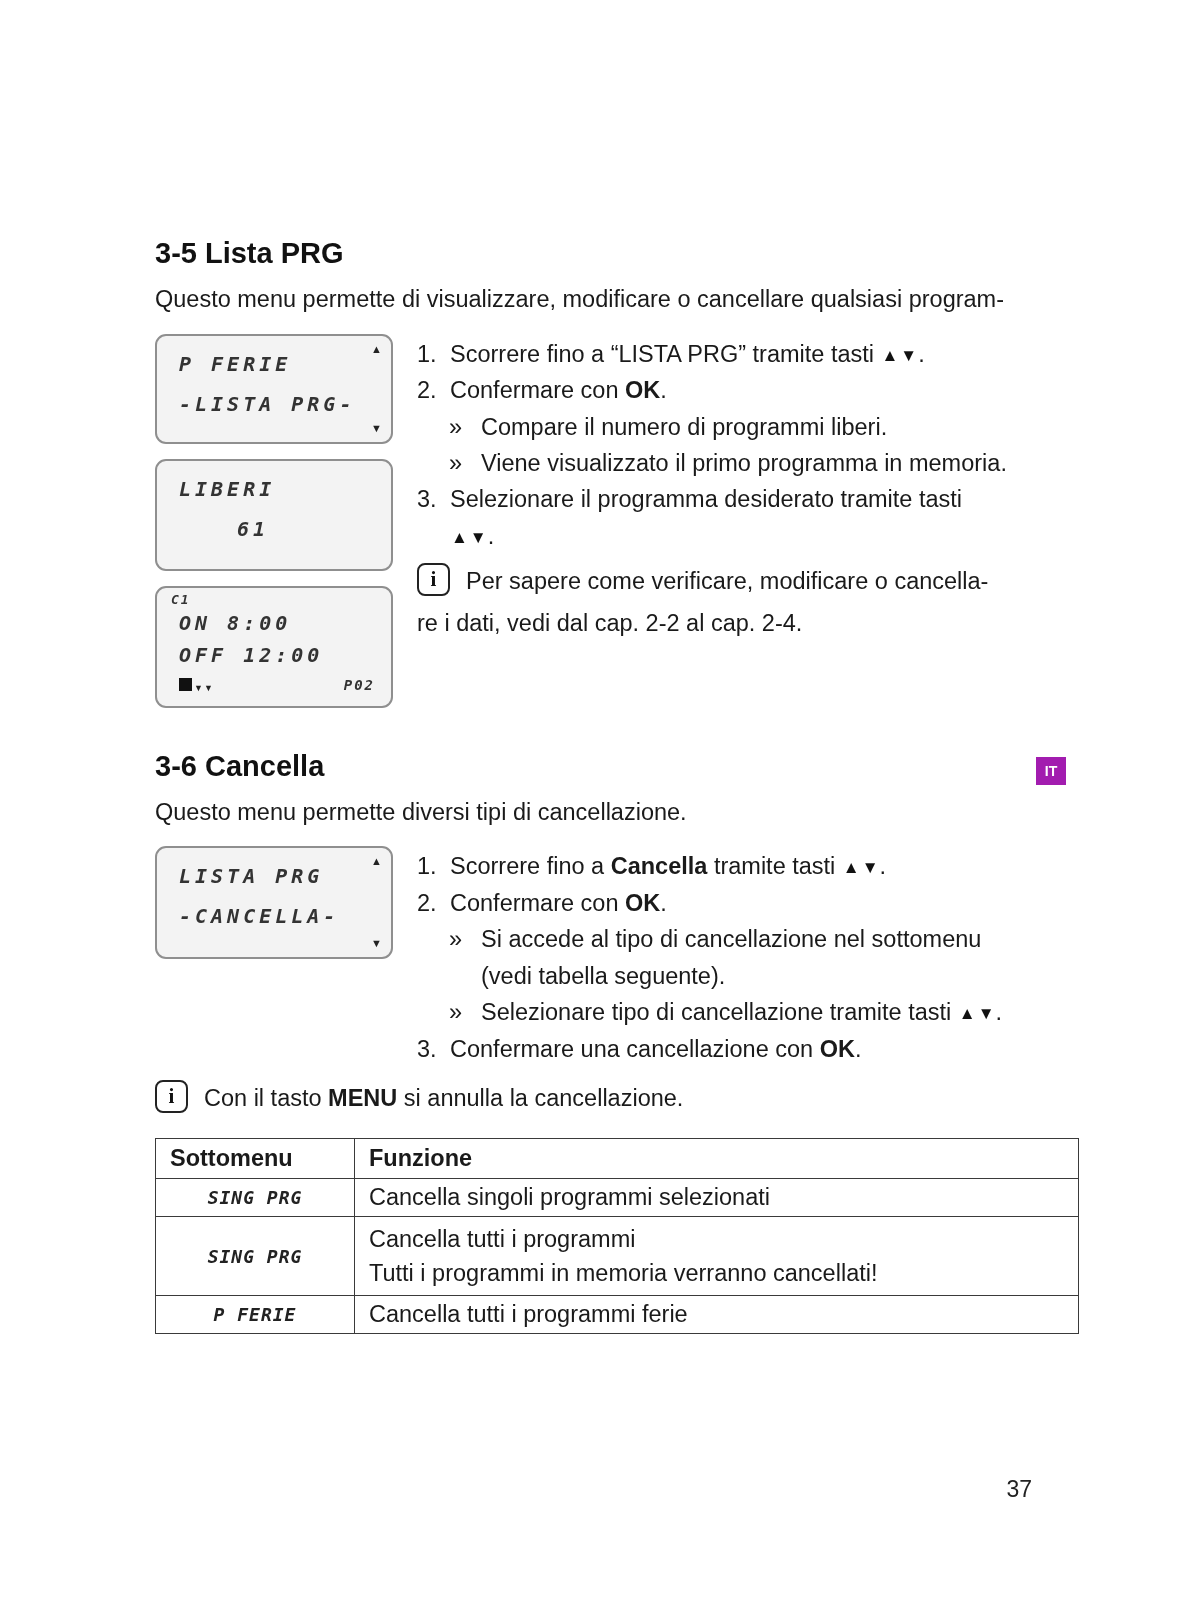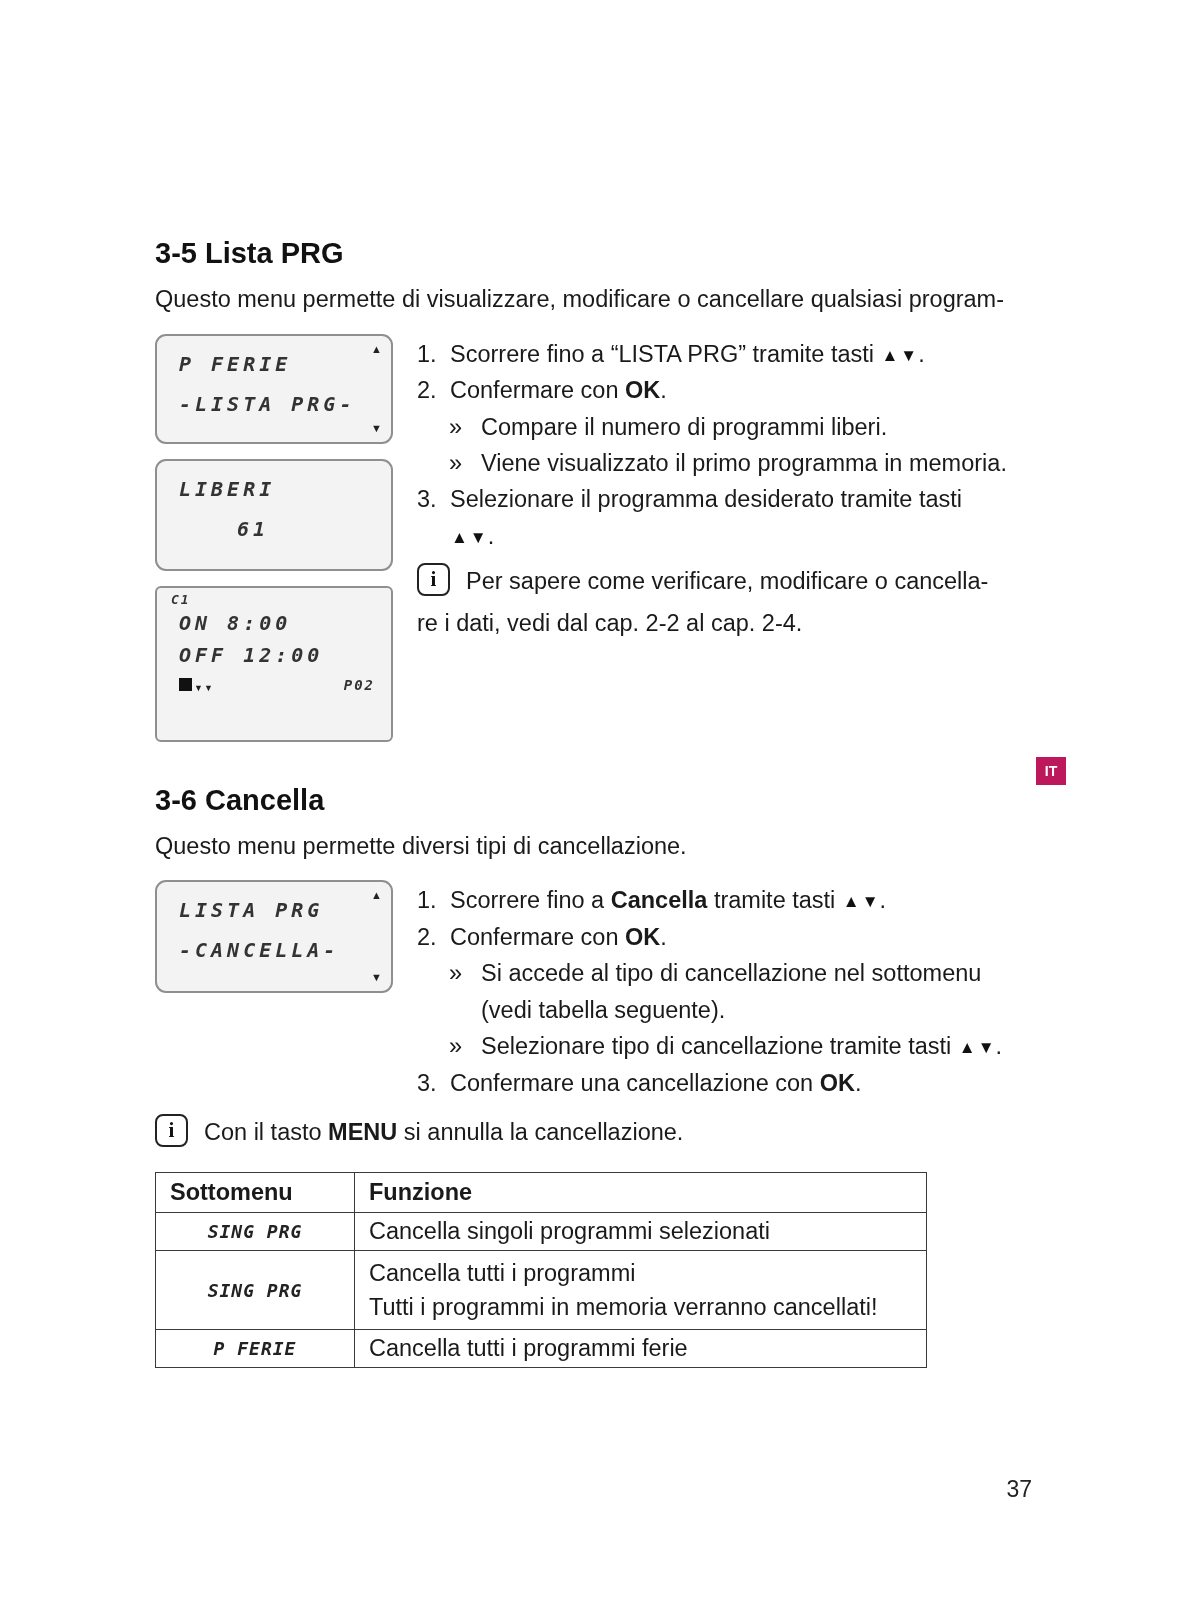"C1" div.lcd { border-radius: 6px -> none; height: 156px -> 122px }
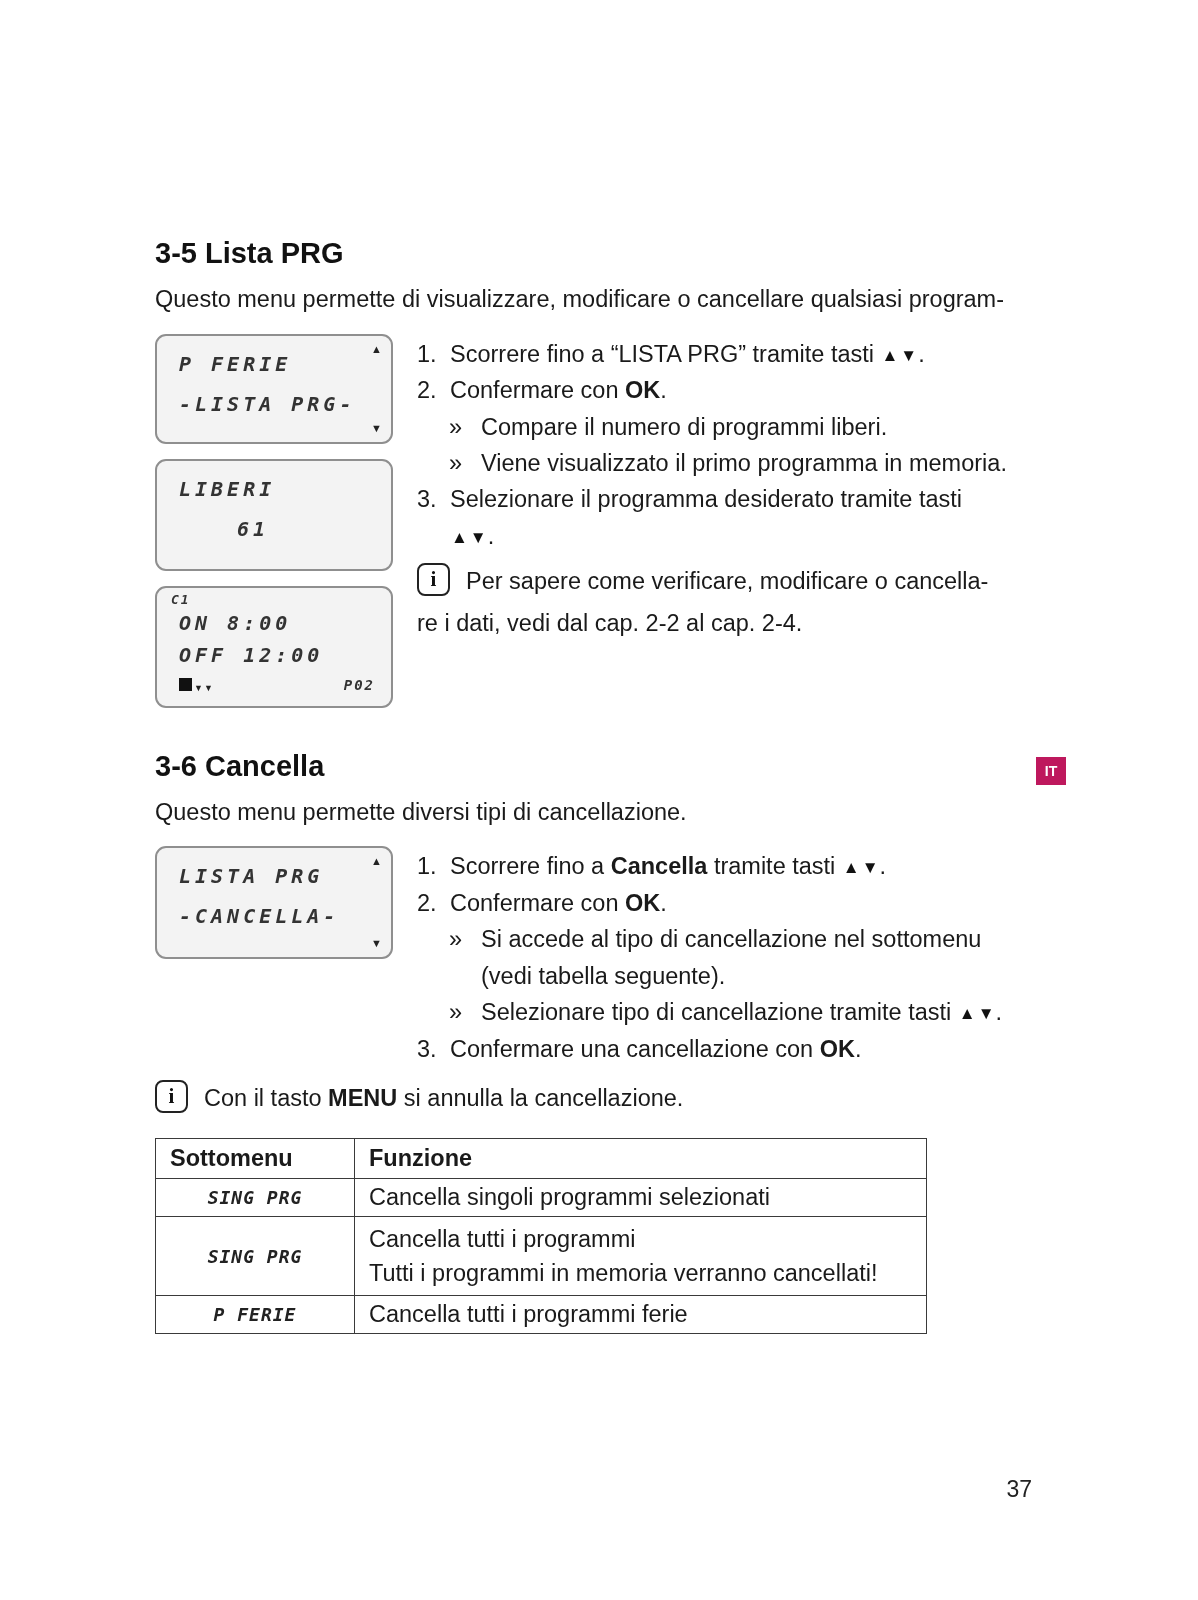"IT" .lang-badge { background: #be185d -> #a21caf }
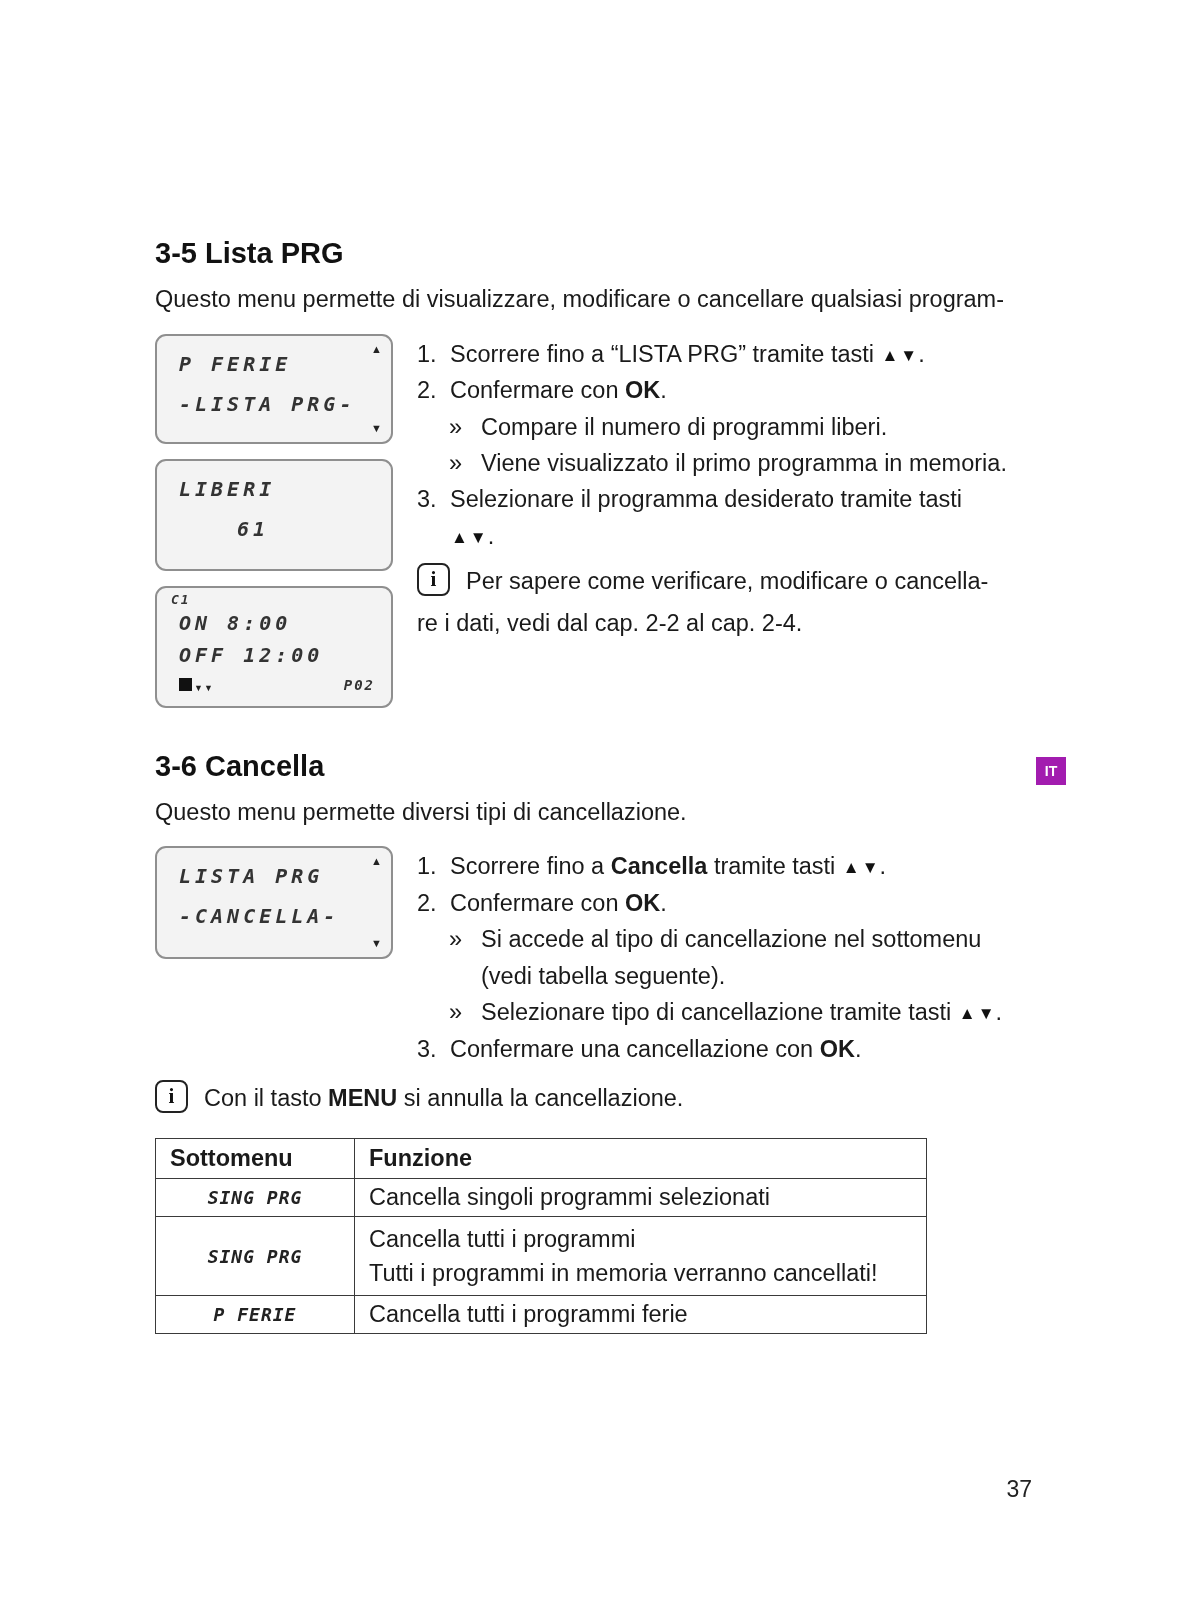"Sottomenu" table { width: 772px -> 924px }
